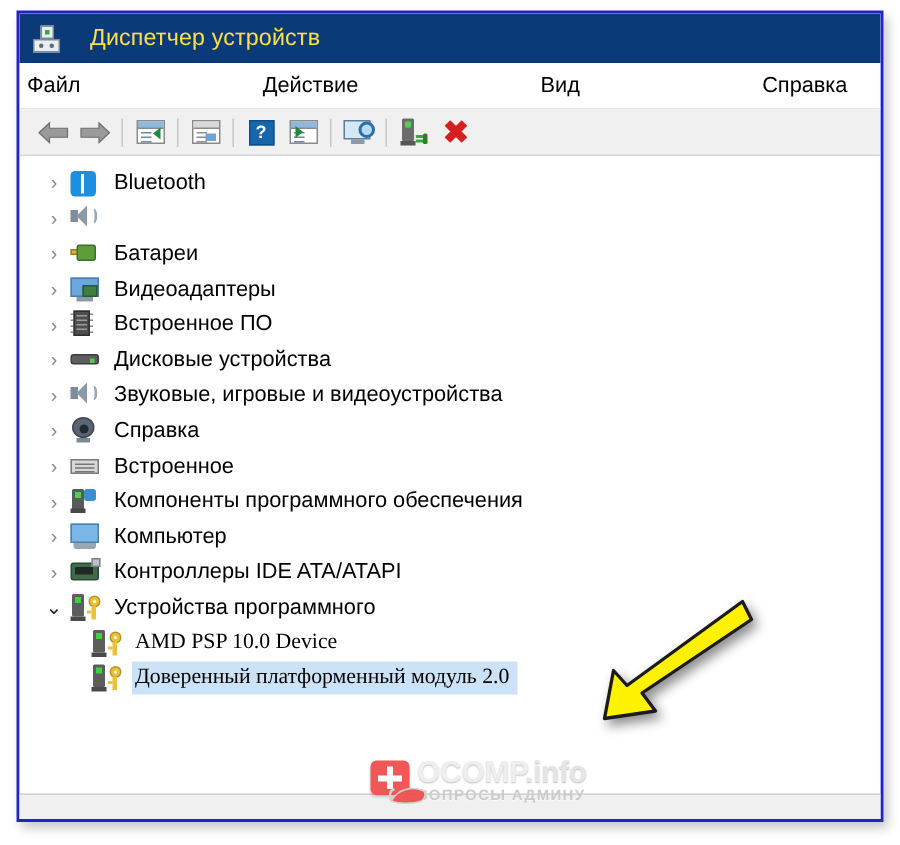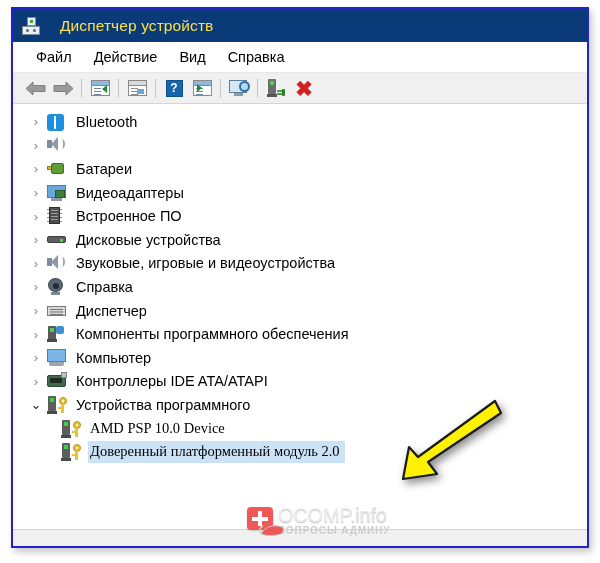"Файл" .menubar { justify-content: none -> space-between; padding-left: 23px -> 5px }
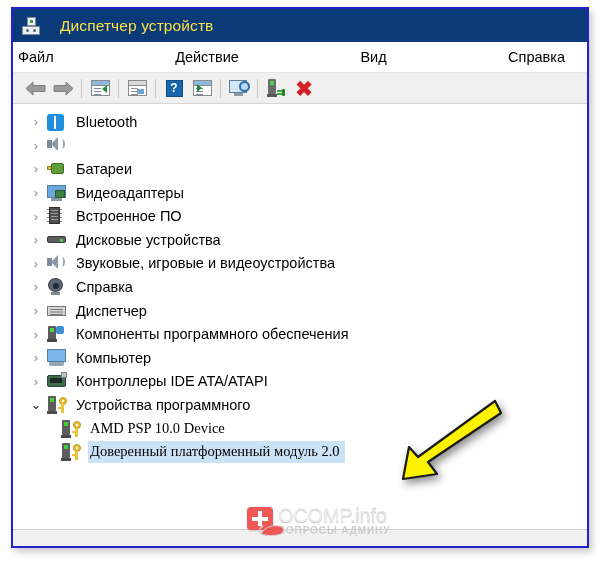"Диспетчер" div.lbl { text: Диспетчер -> Встроенное }
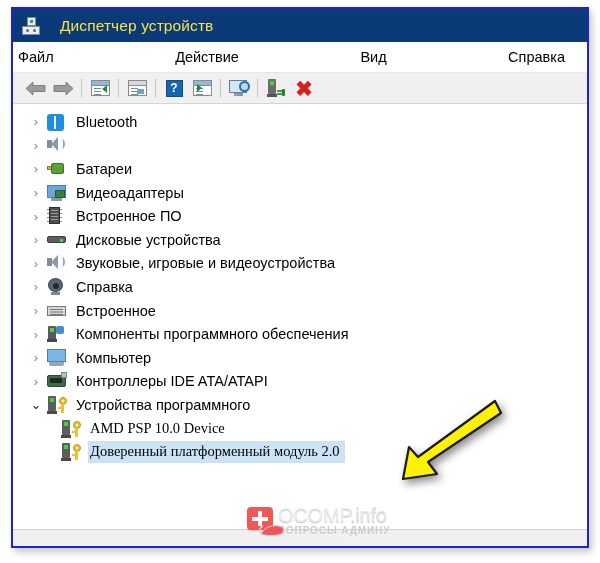"OCOMP.info" .wm-main { font-weight: normal -> bold }
